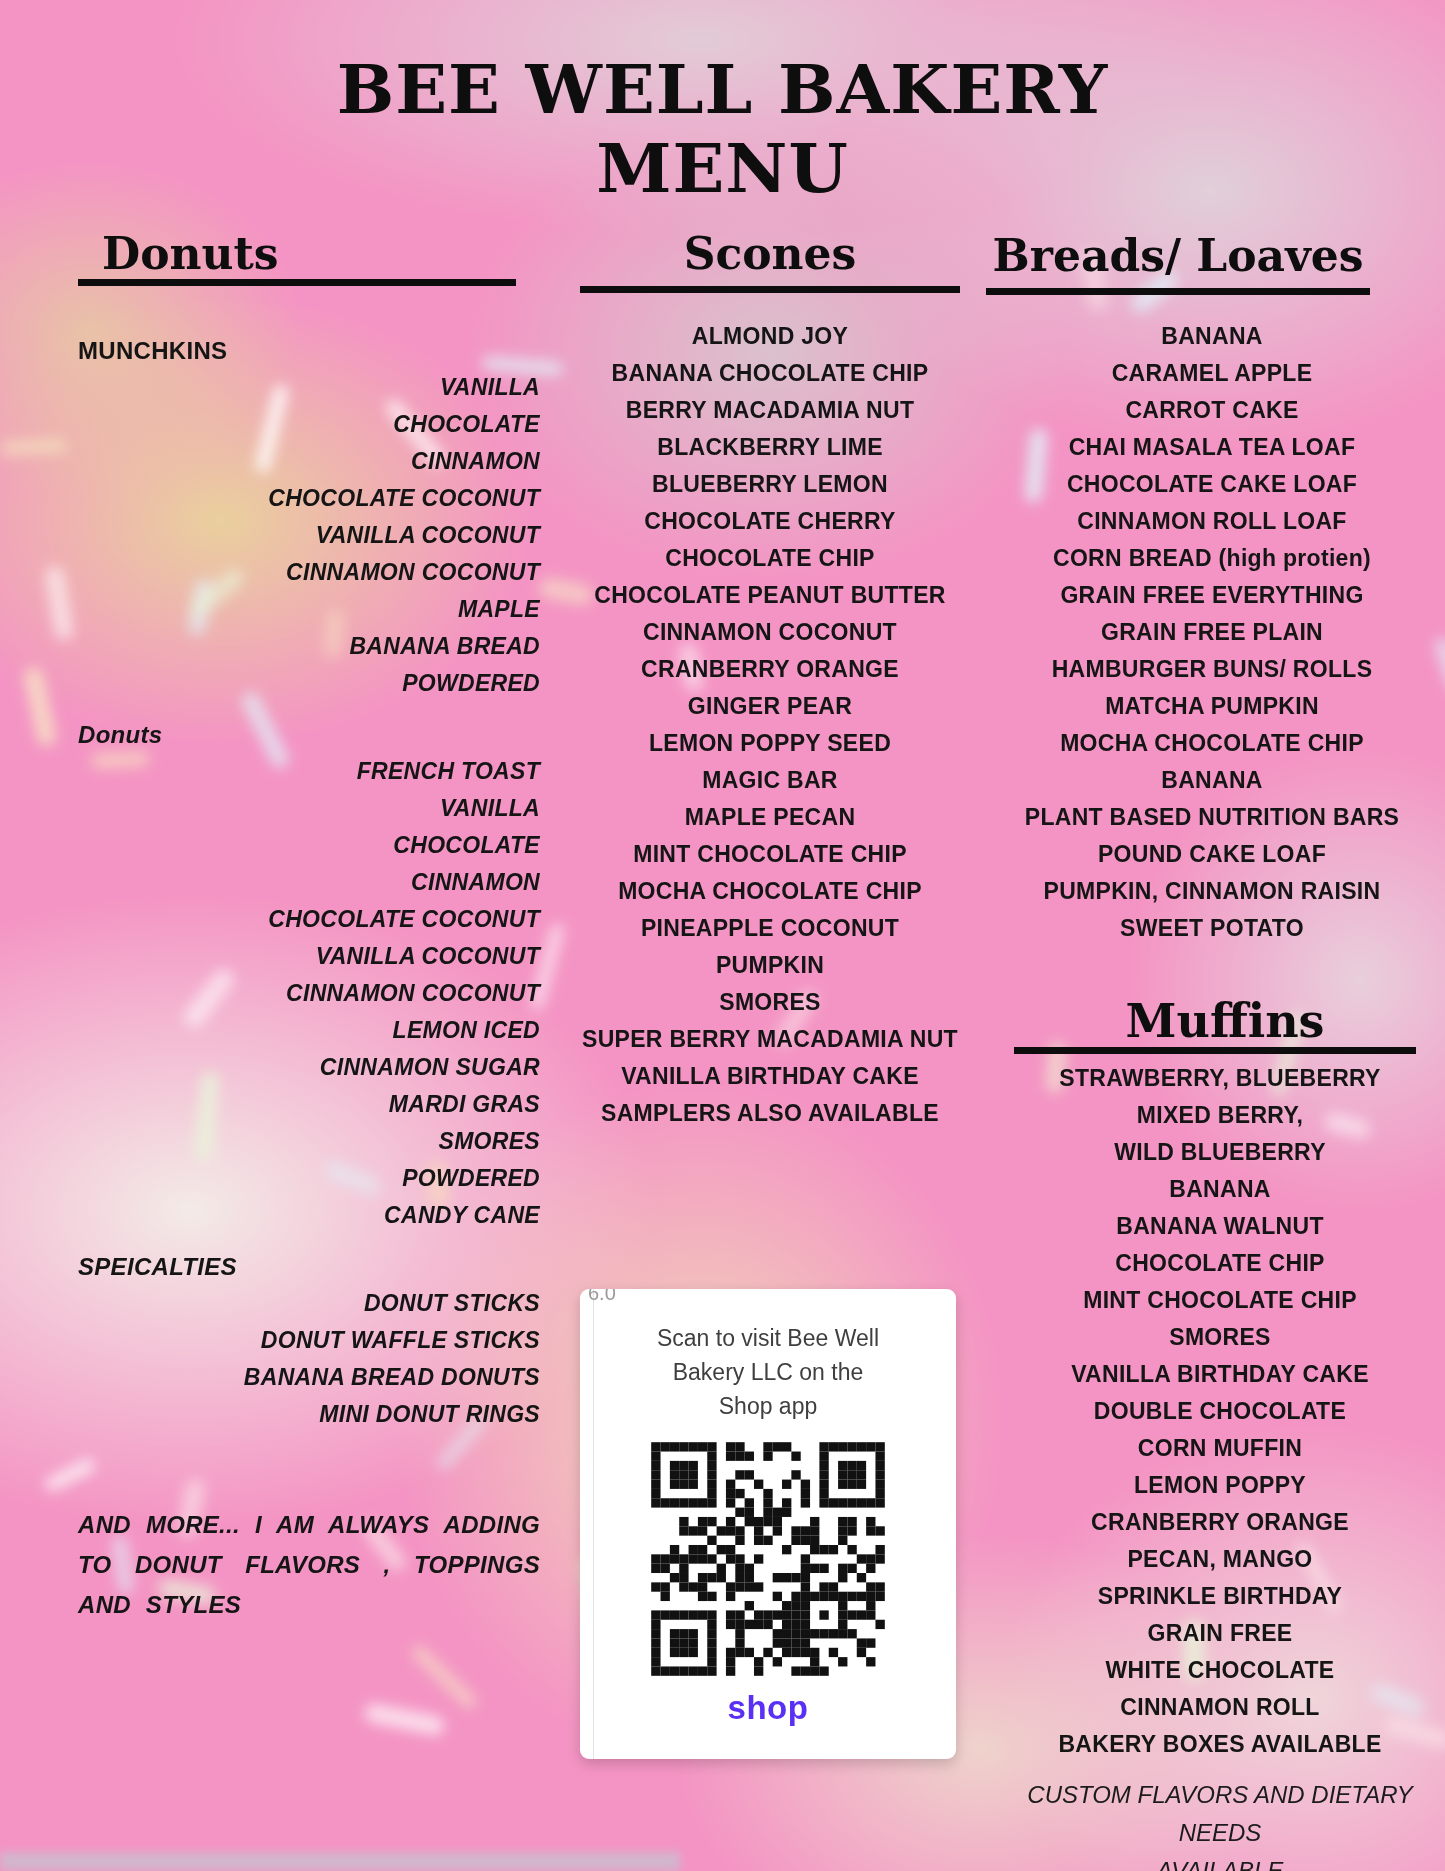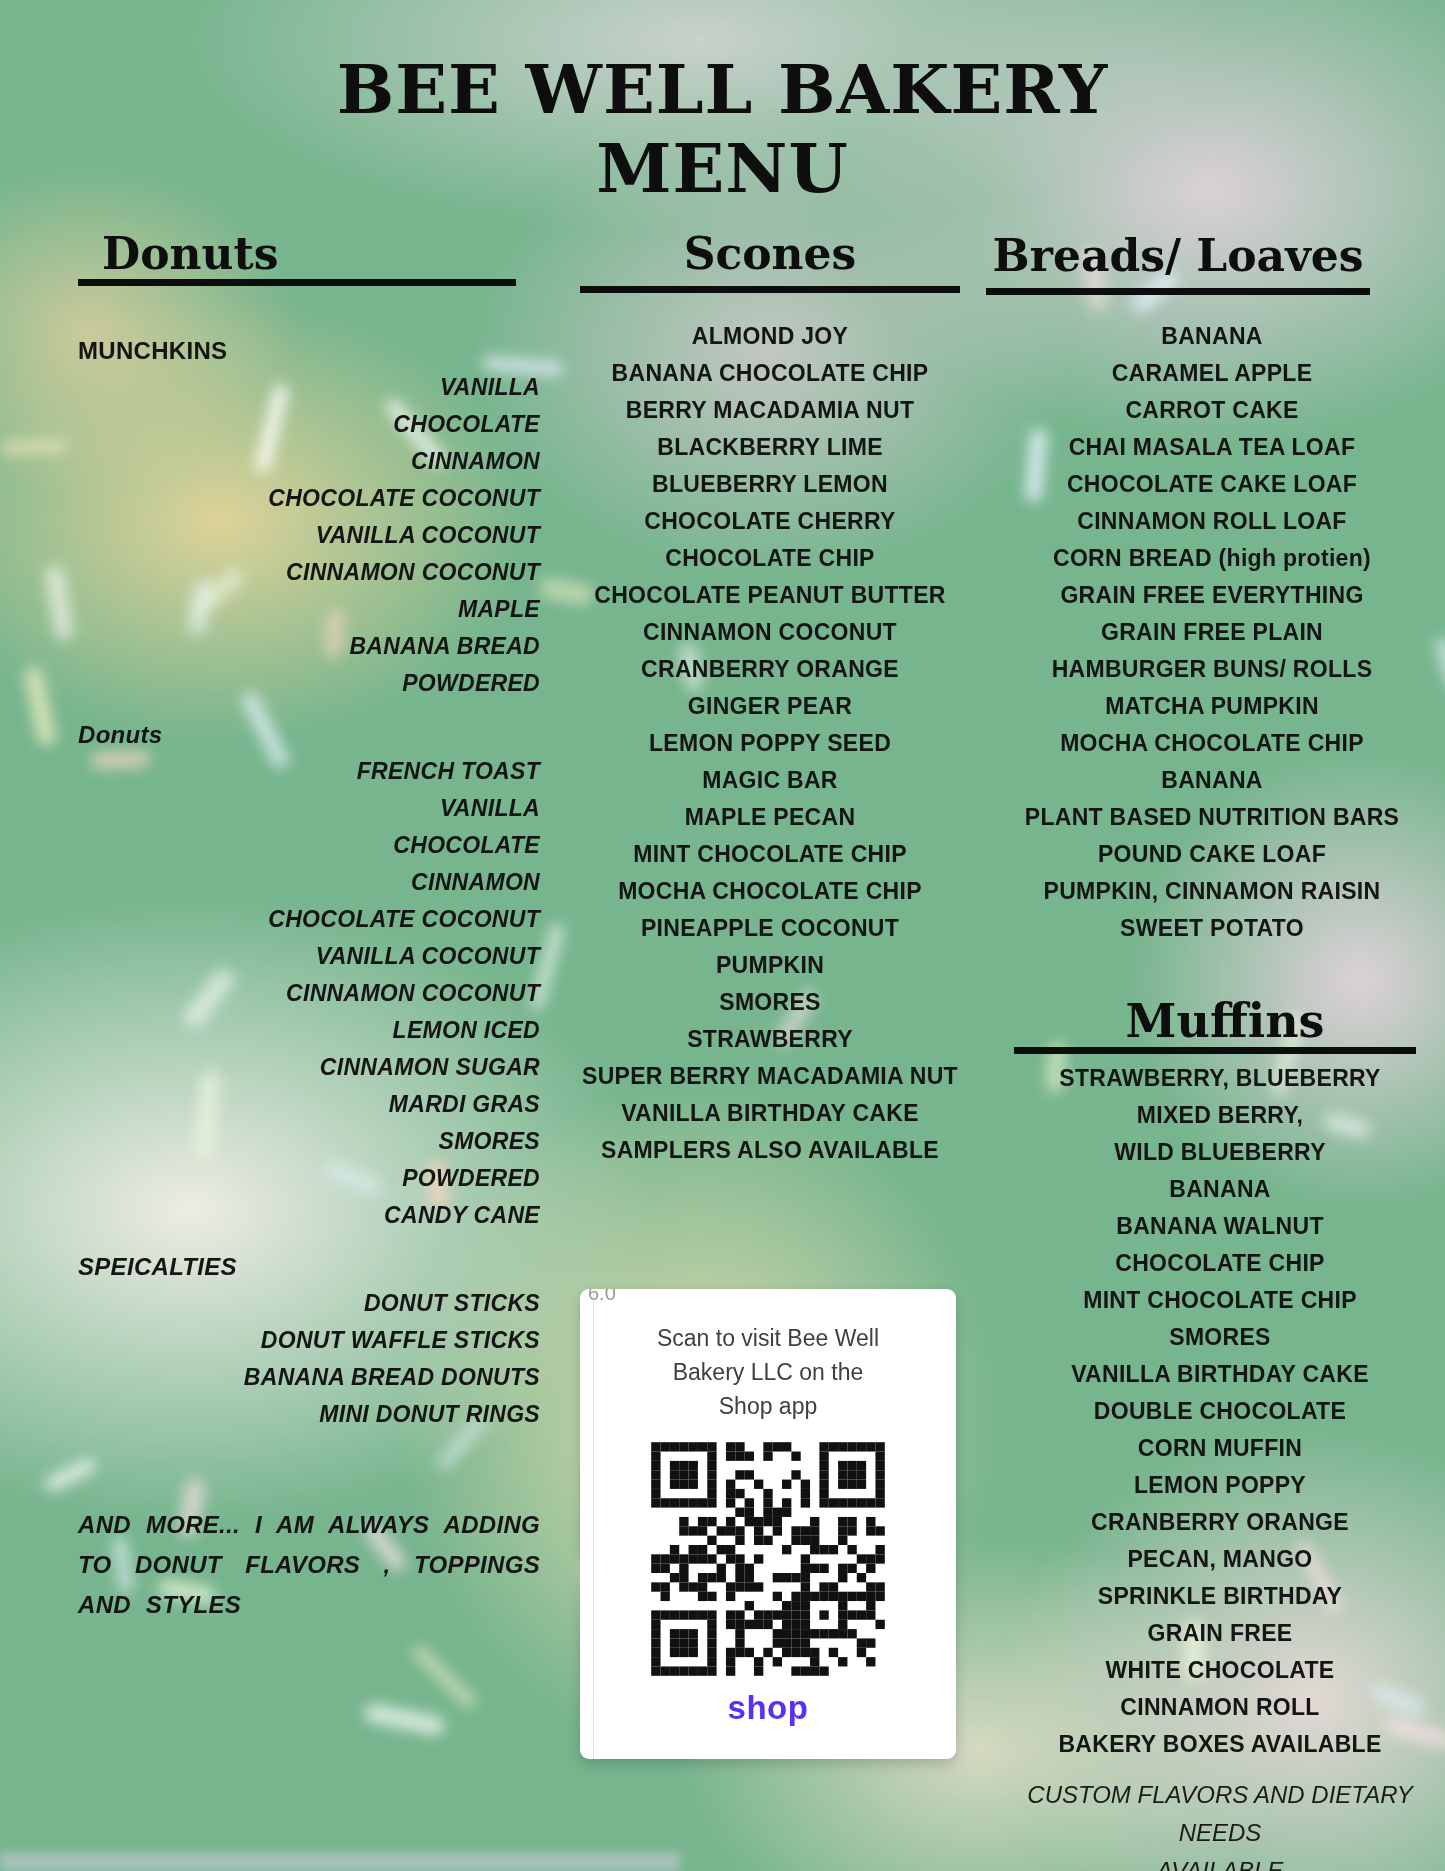"BEE WELL BAKERY" .page { background: #15803d -> #ec4899 }
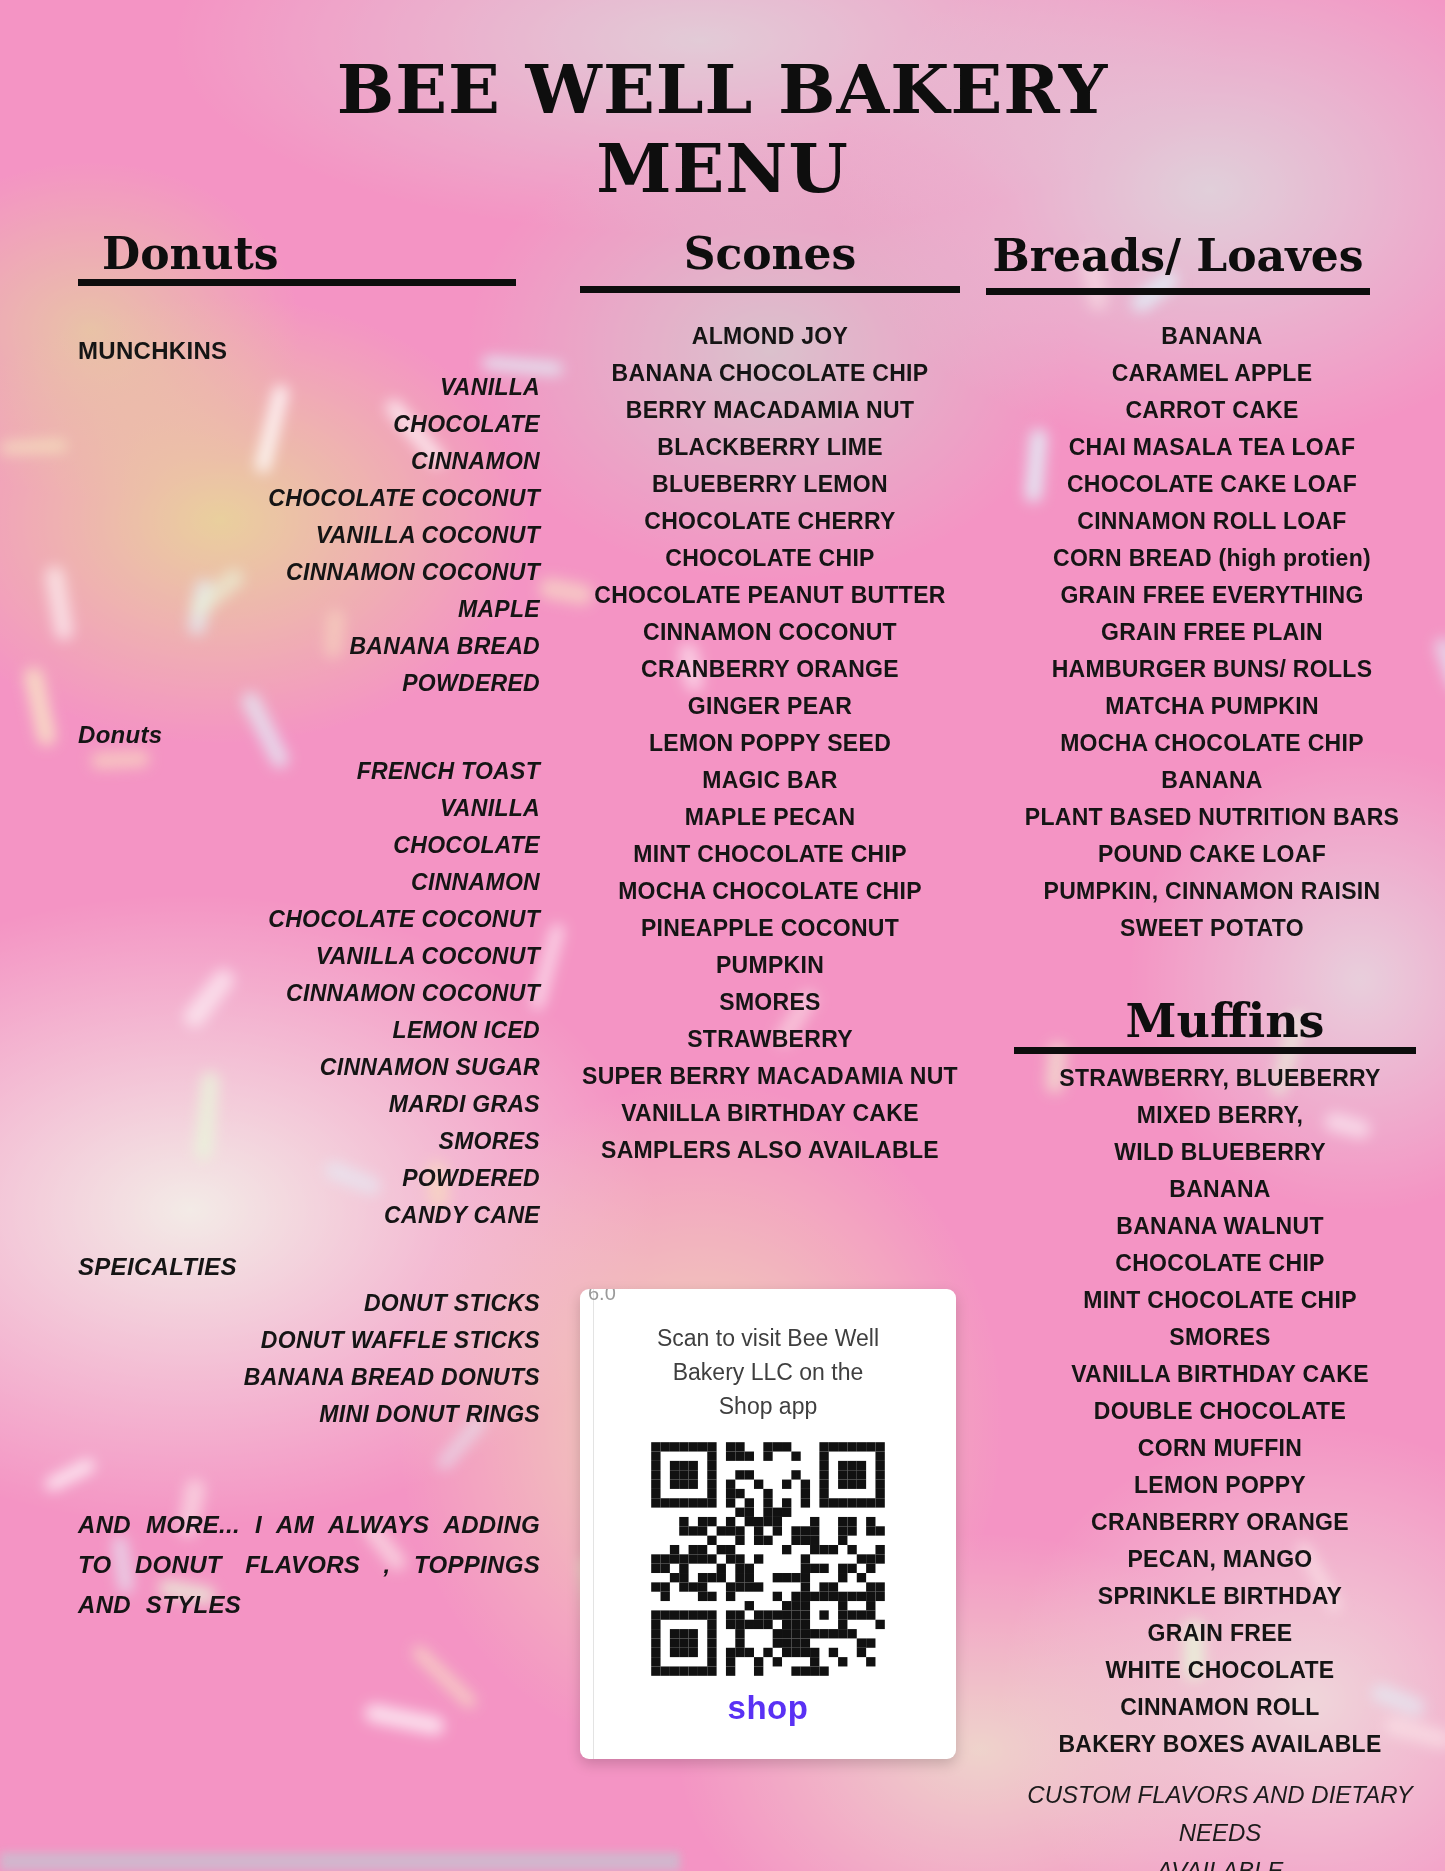"STRAWBERRY" div.item { html: <div>STRAWBERRY</div> -> none }
